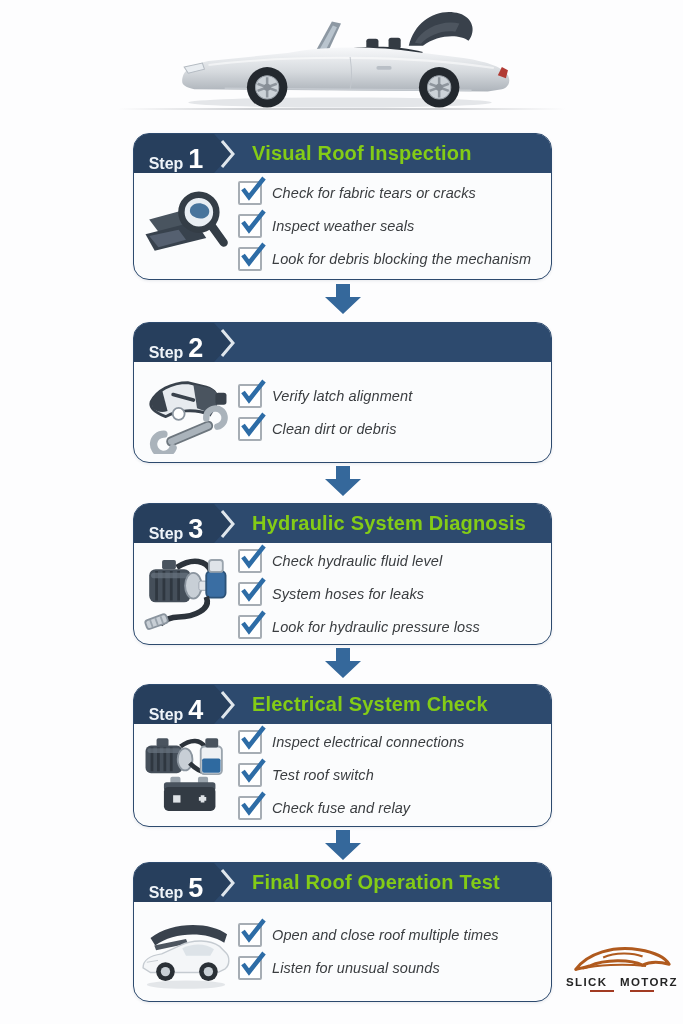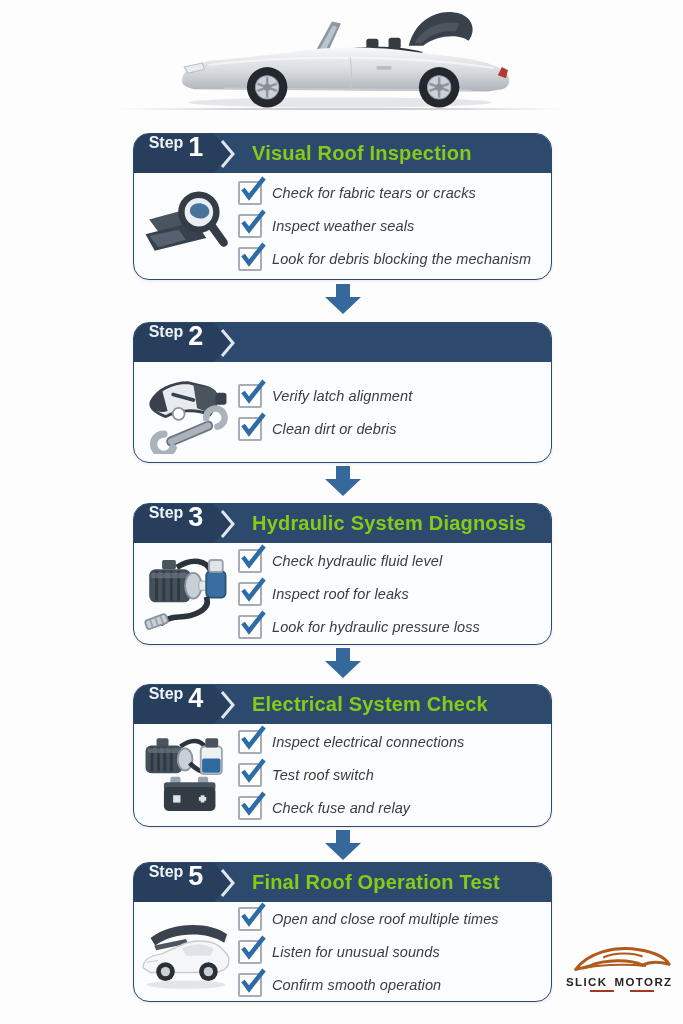"Step" .step-tag { align-items: flex-start -> flex-end }
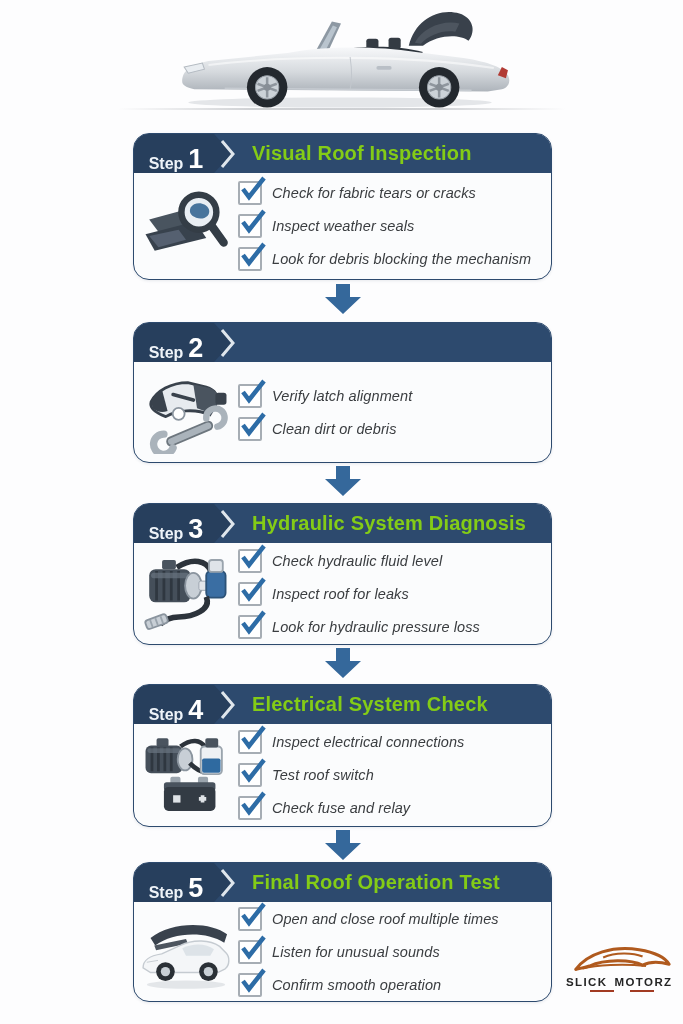"Inspect roof for leaks" span.item-text { text: Inspect roof -> System hoses }
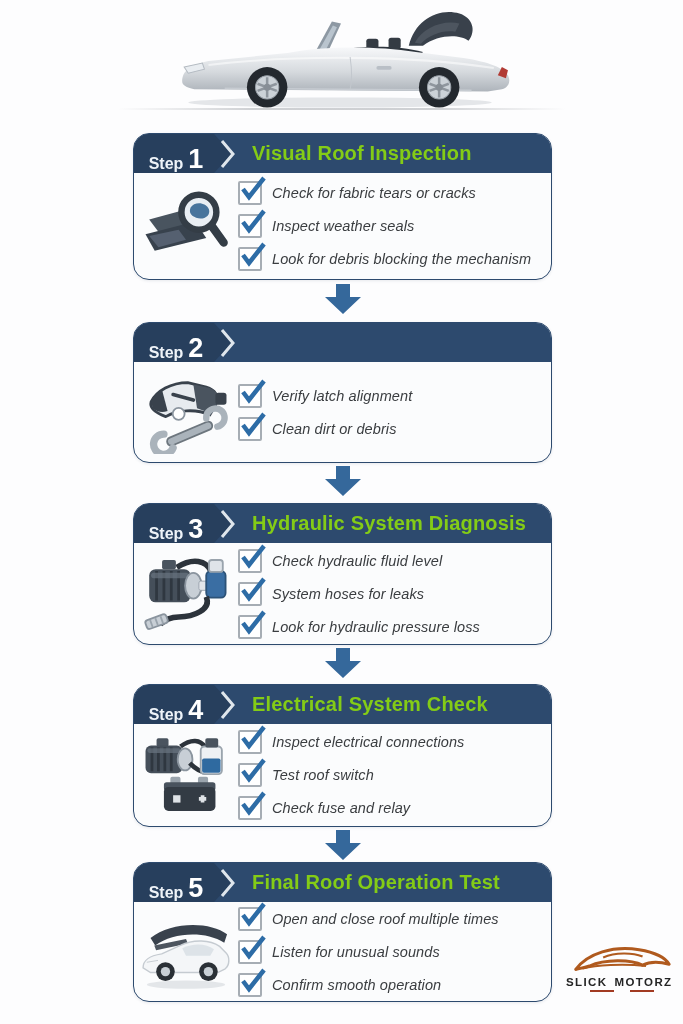"Confirm smooth operation" li.check-item { html: <li> <span> <svg> <polyline></polyline> </svg> </span> <span>Confirm smooth operation</span> </li> -> none }
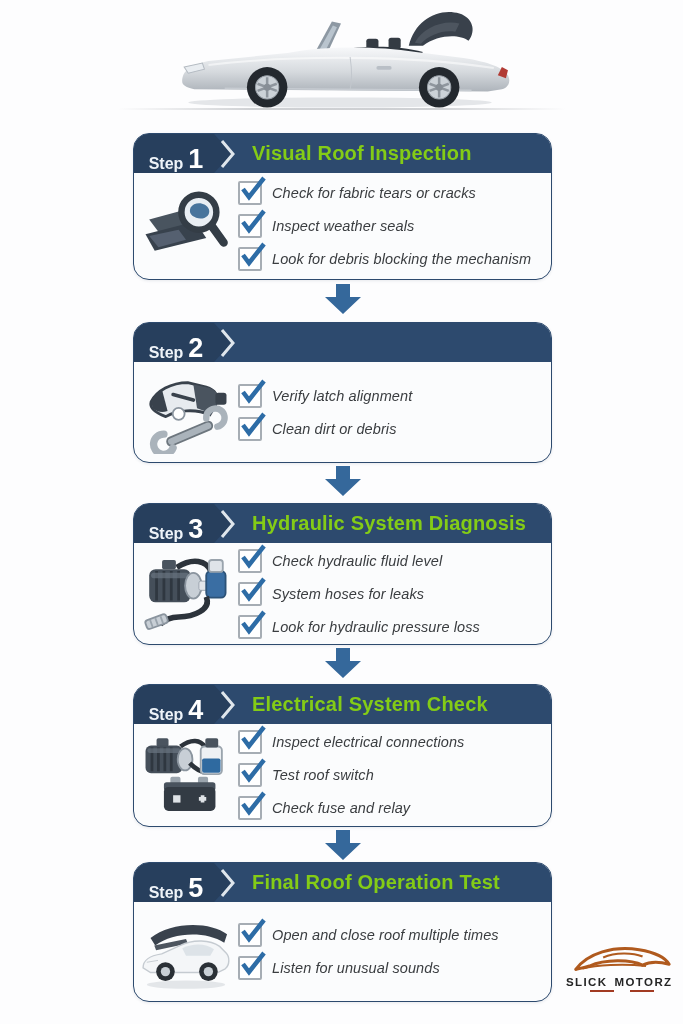"SLICK" .brand-name { justify-content: flex-start -> space-between }
